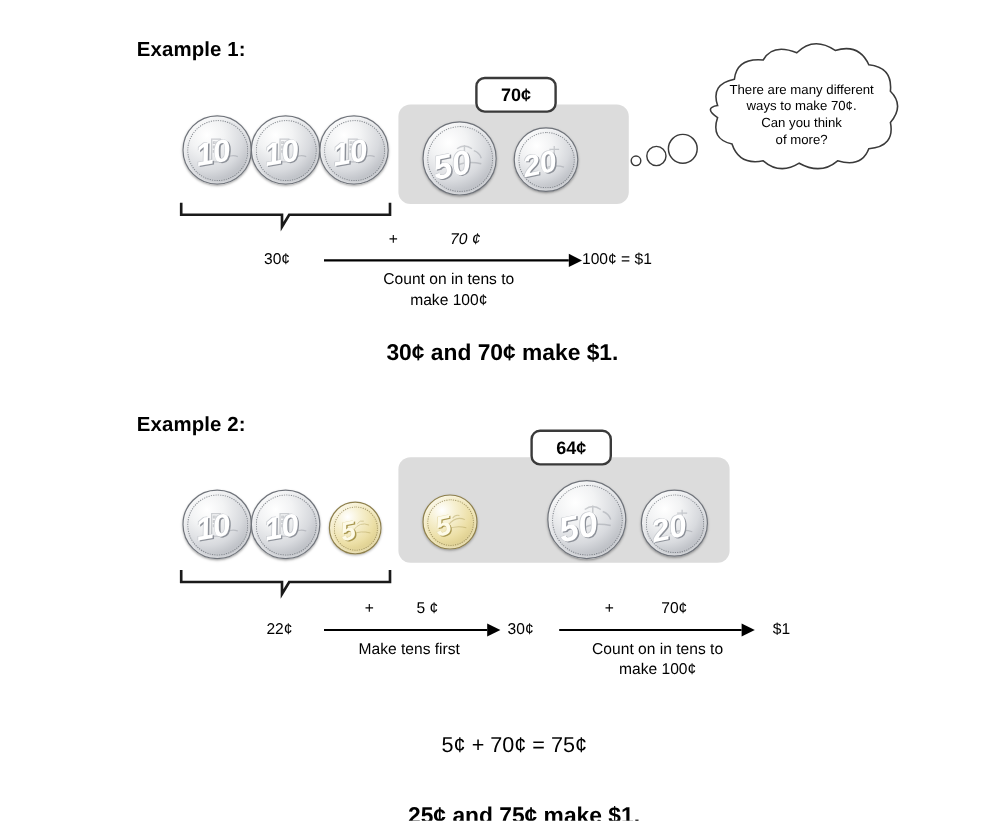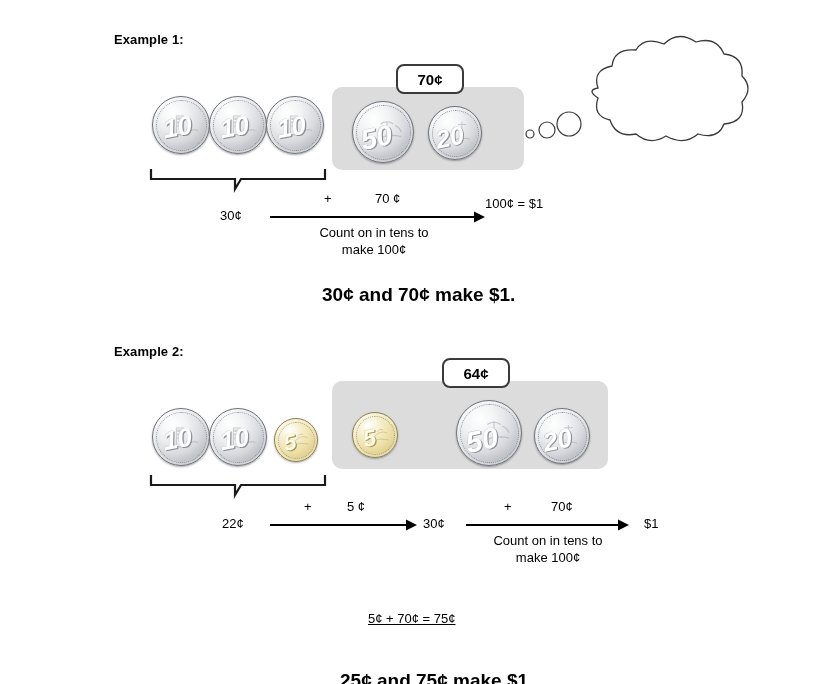"Example 1:" .example-heading { font-size: 13px -> 17px }
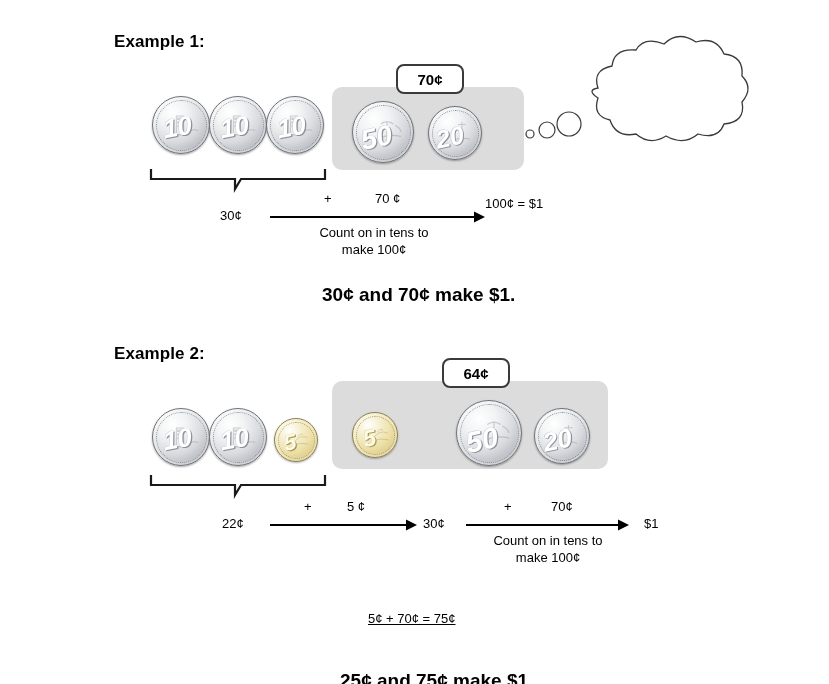"There are many different" div.abs { html: none -> <div>There are many different ways to make 70¢. Can you think of more?</div> }
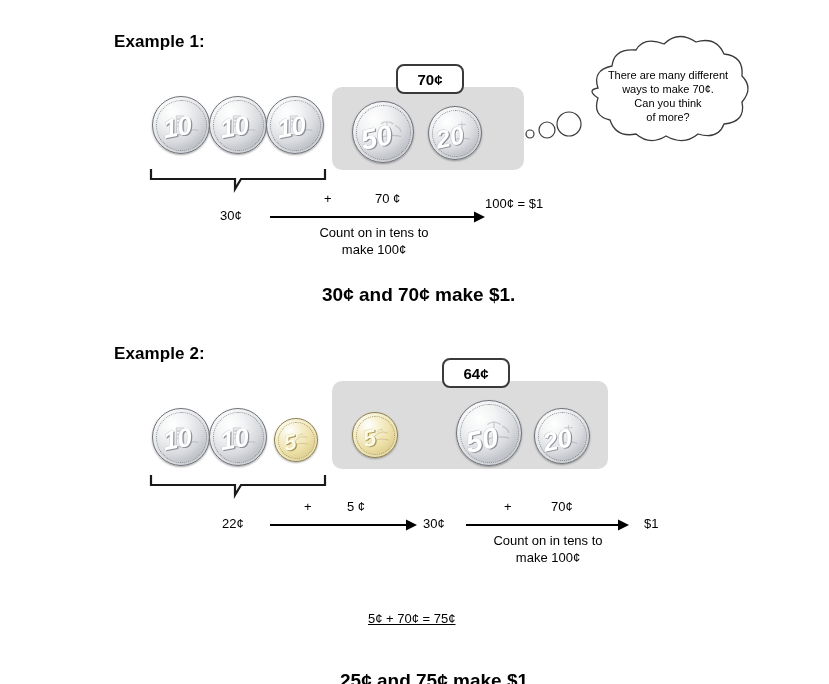"70 ¢" div.abs { font-style: none -> italic }
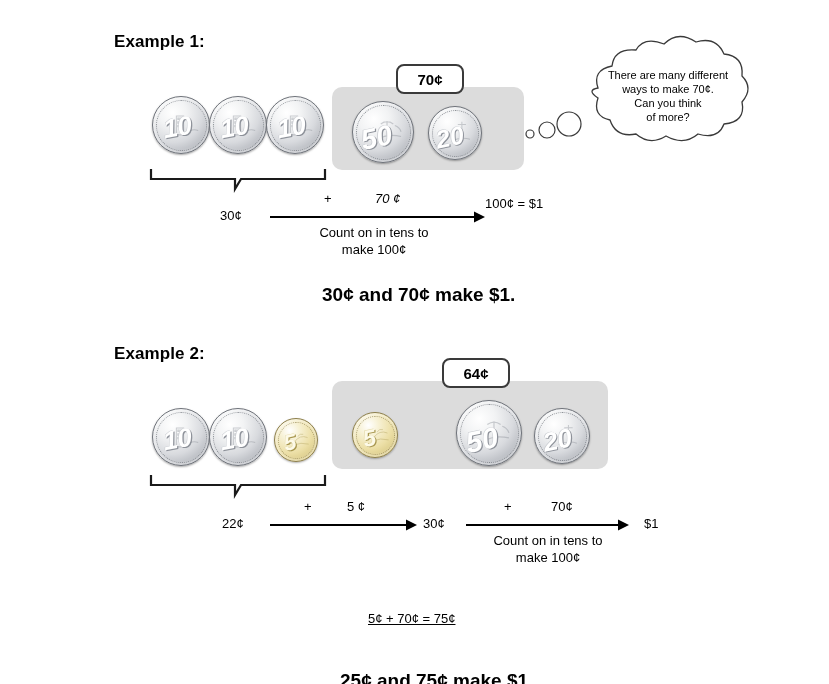"100¢ = $1" div.abs { top: 4px -> 16px }
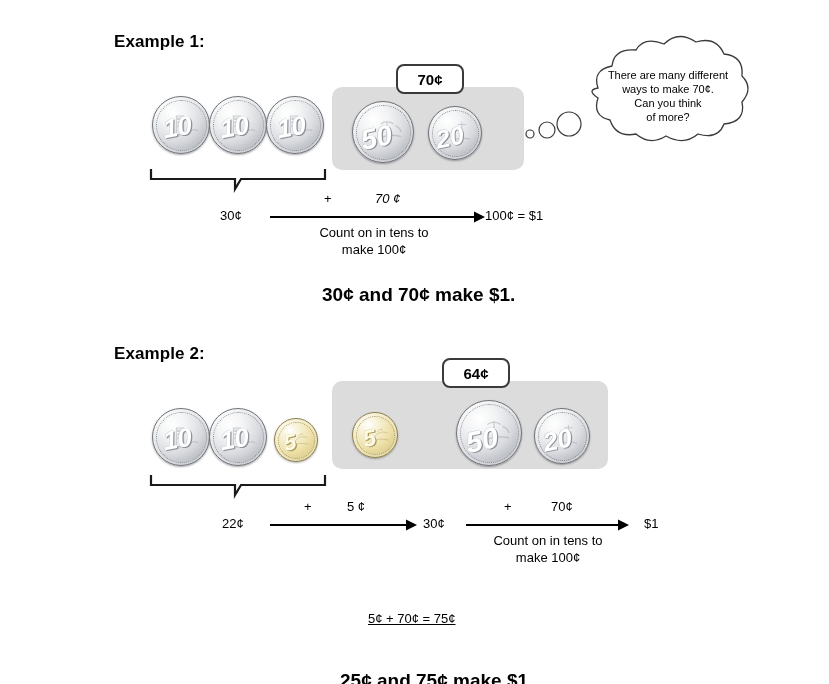"Make tens first" div.abs { html: none -> <div>Make tens first</div> }
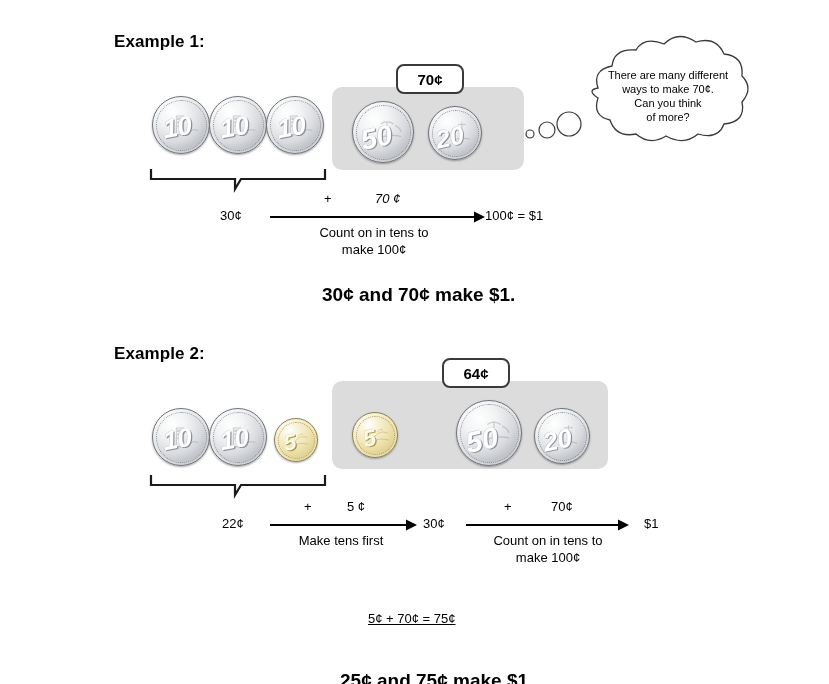"5¢ + 70¢ = 75¢" .caption-line { font-size: 13px -> 18px; text-decoration: underline -> none }
